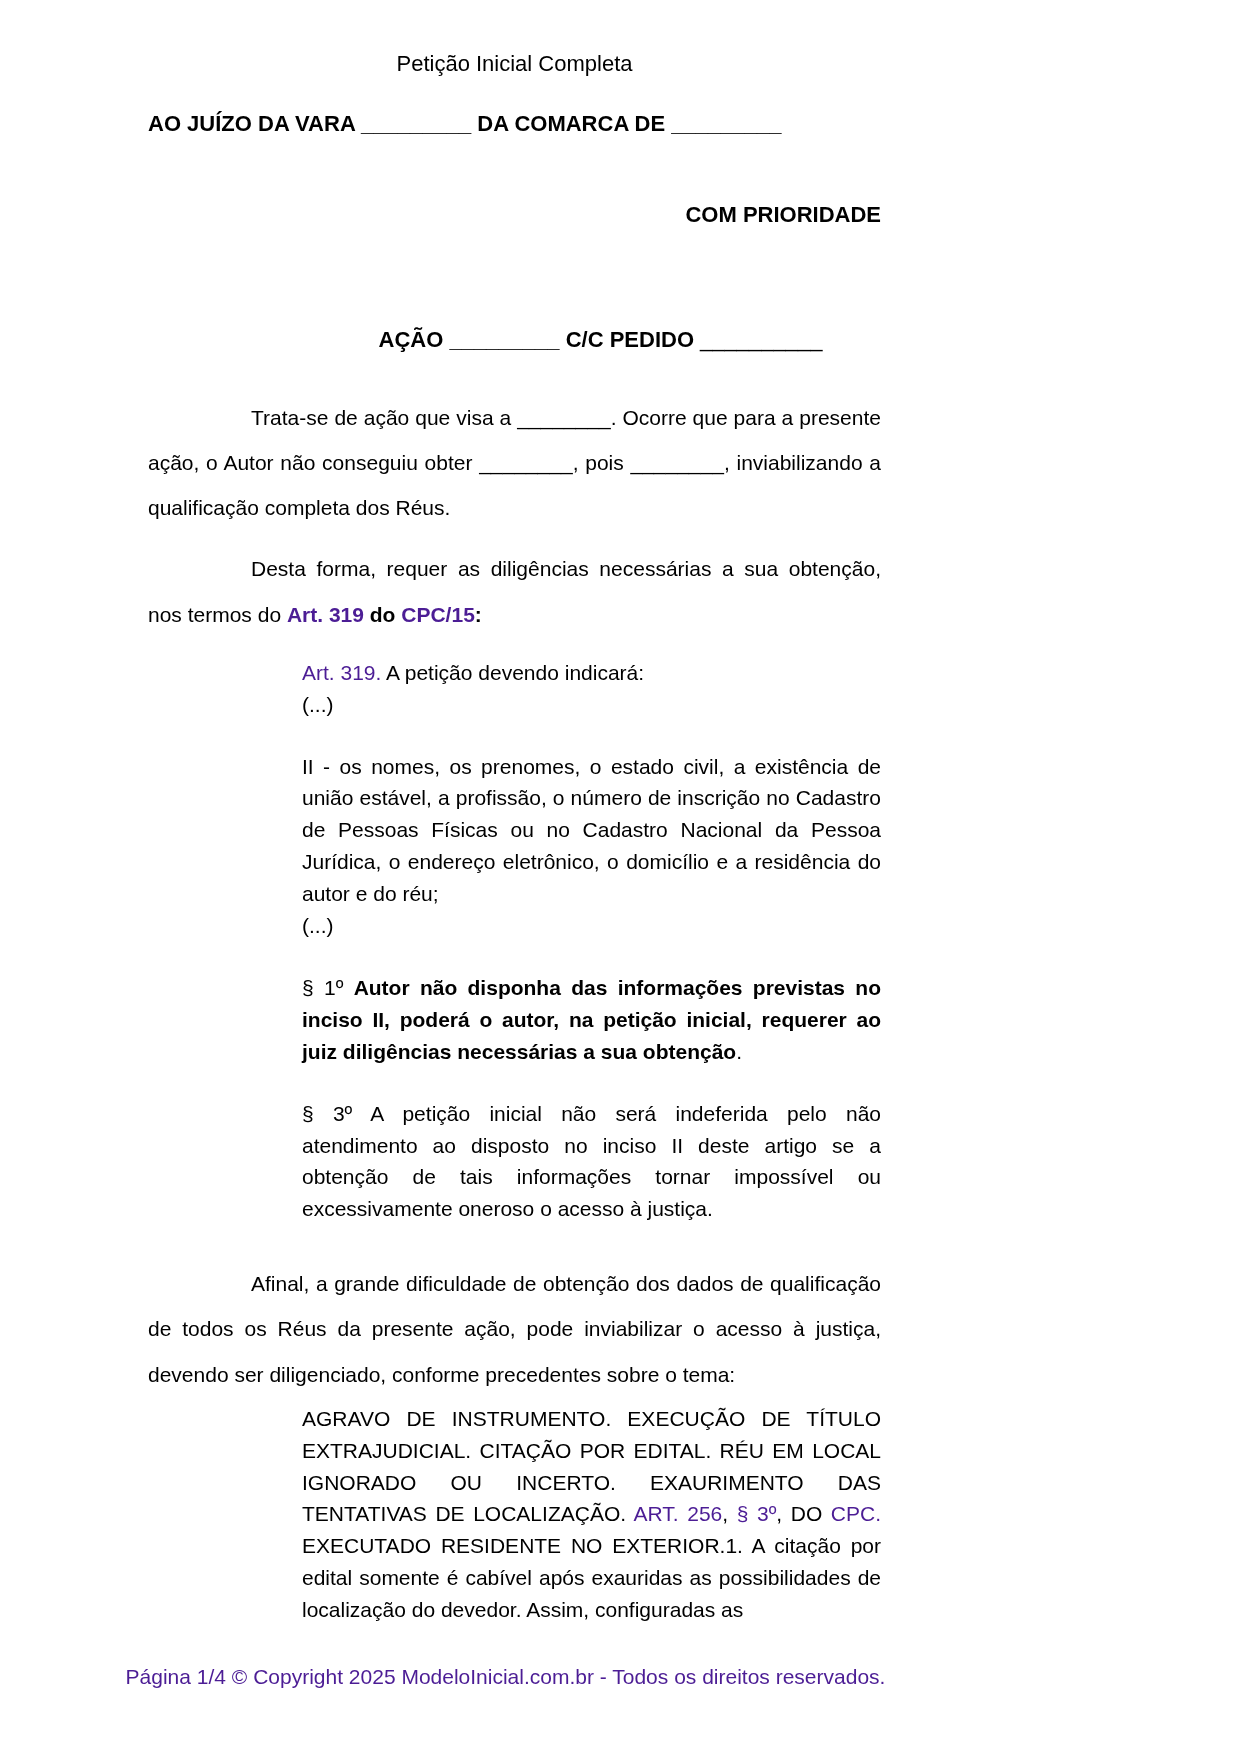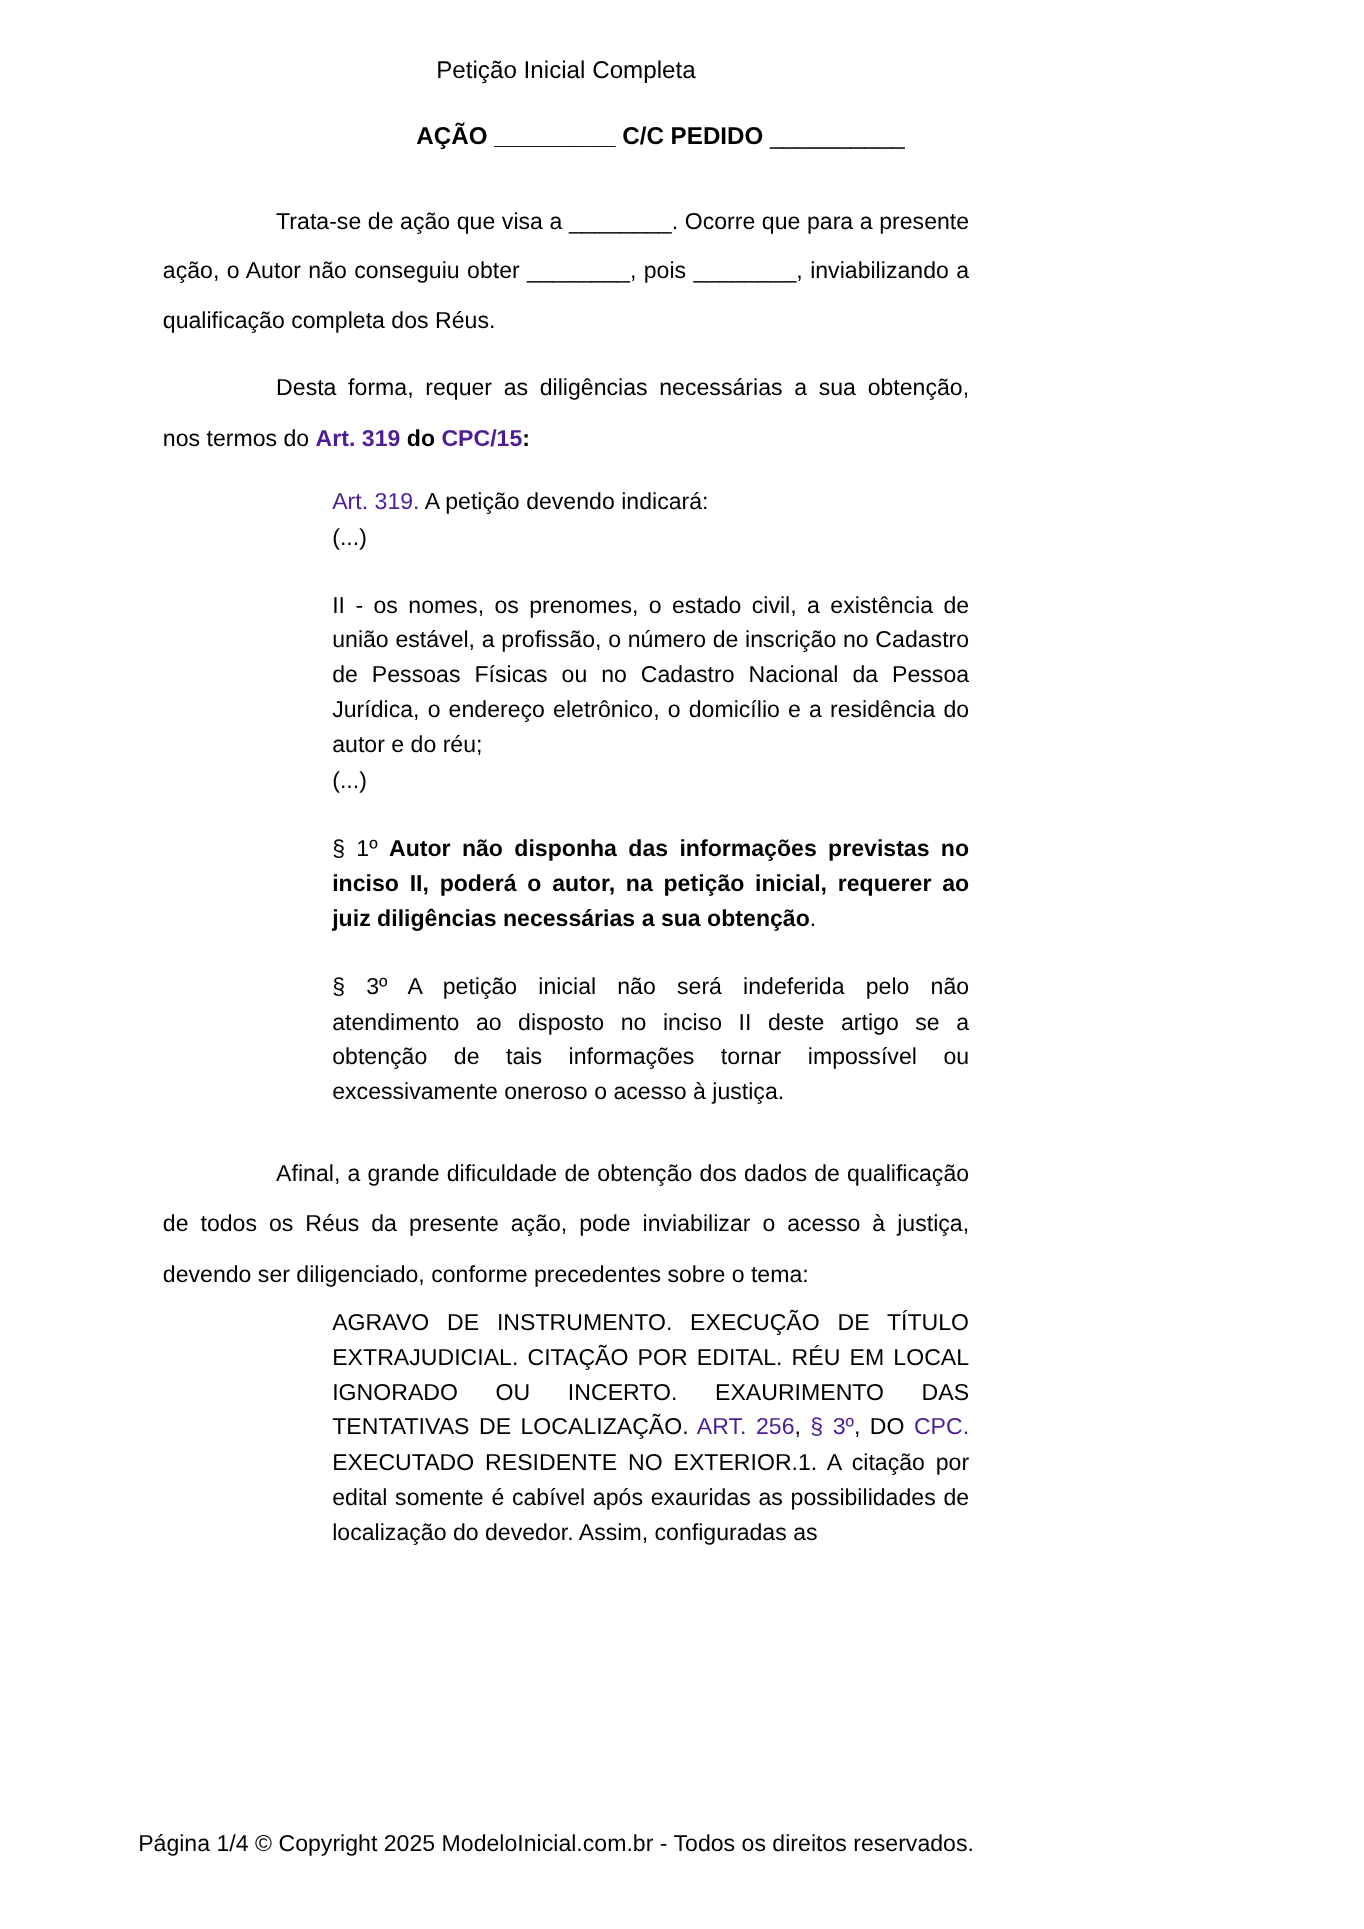"AO JUÍZO DA VARA _________" div.court-line { html: none -> <div><span>AO JUÍZO DA VARA </span><span>_________</span><span> DA COMARCA DE </span><span>_________</span></div> }
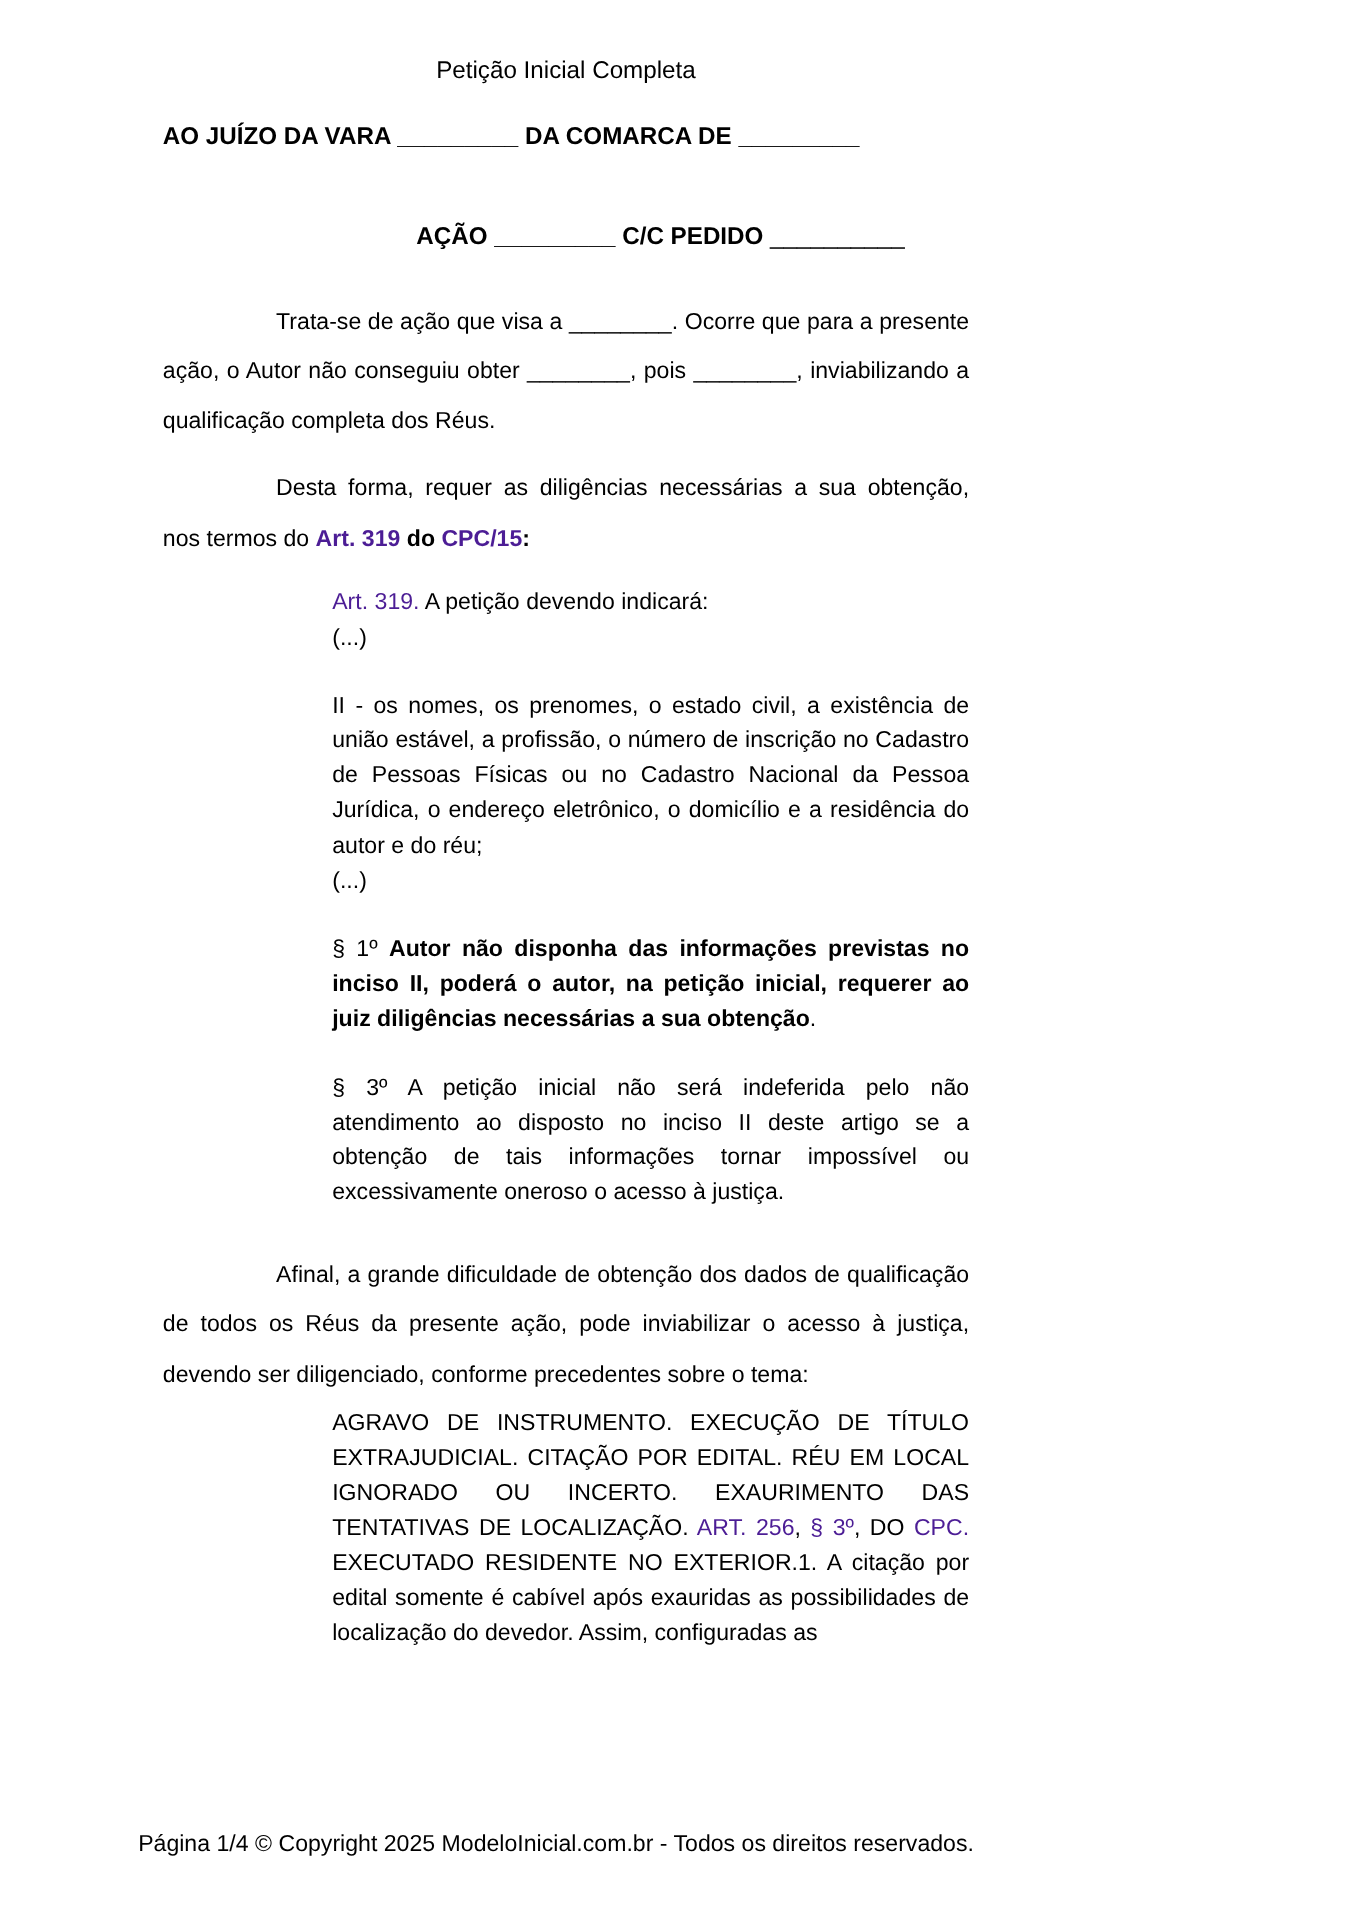"COM PRIORIDADE" div.priority { html: none -> <div>COM PRIORIDADE</div> }
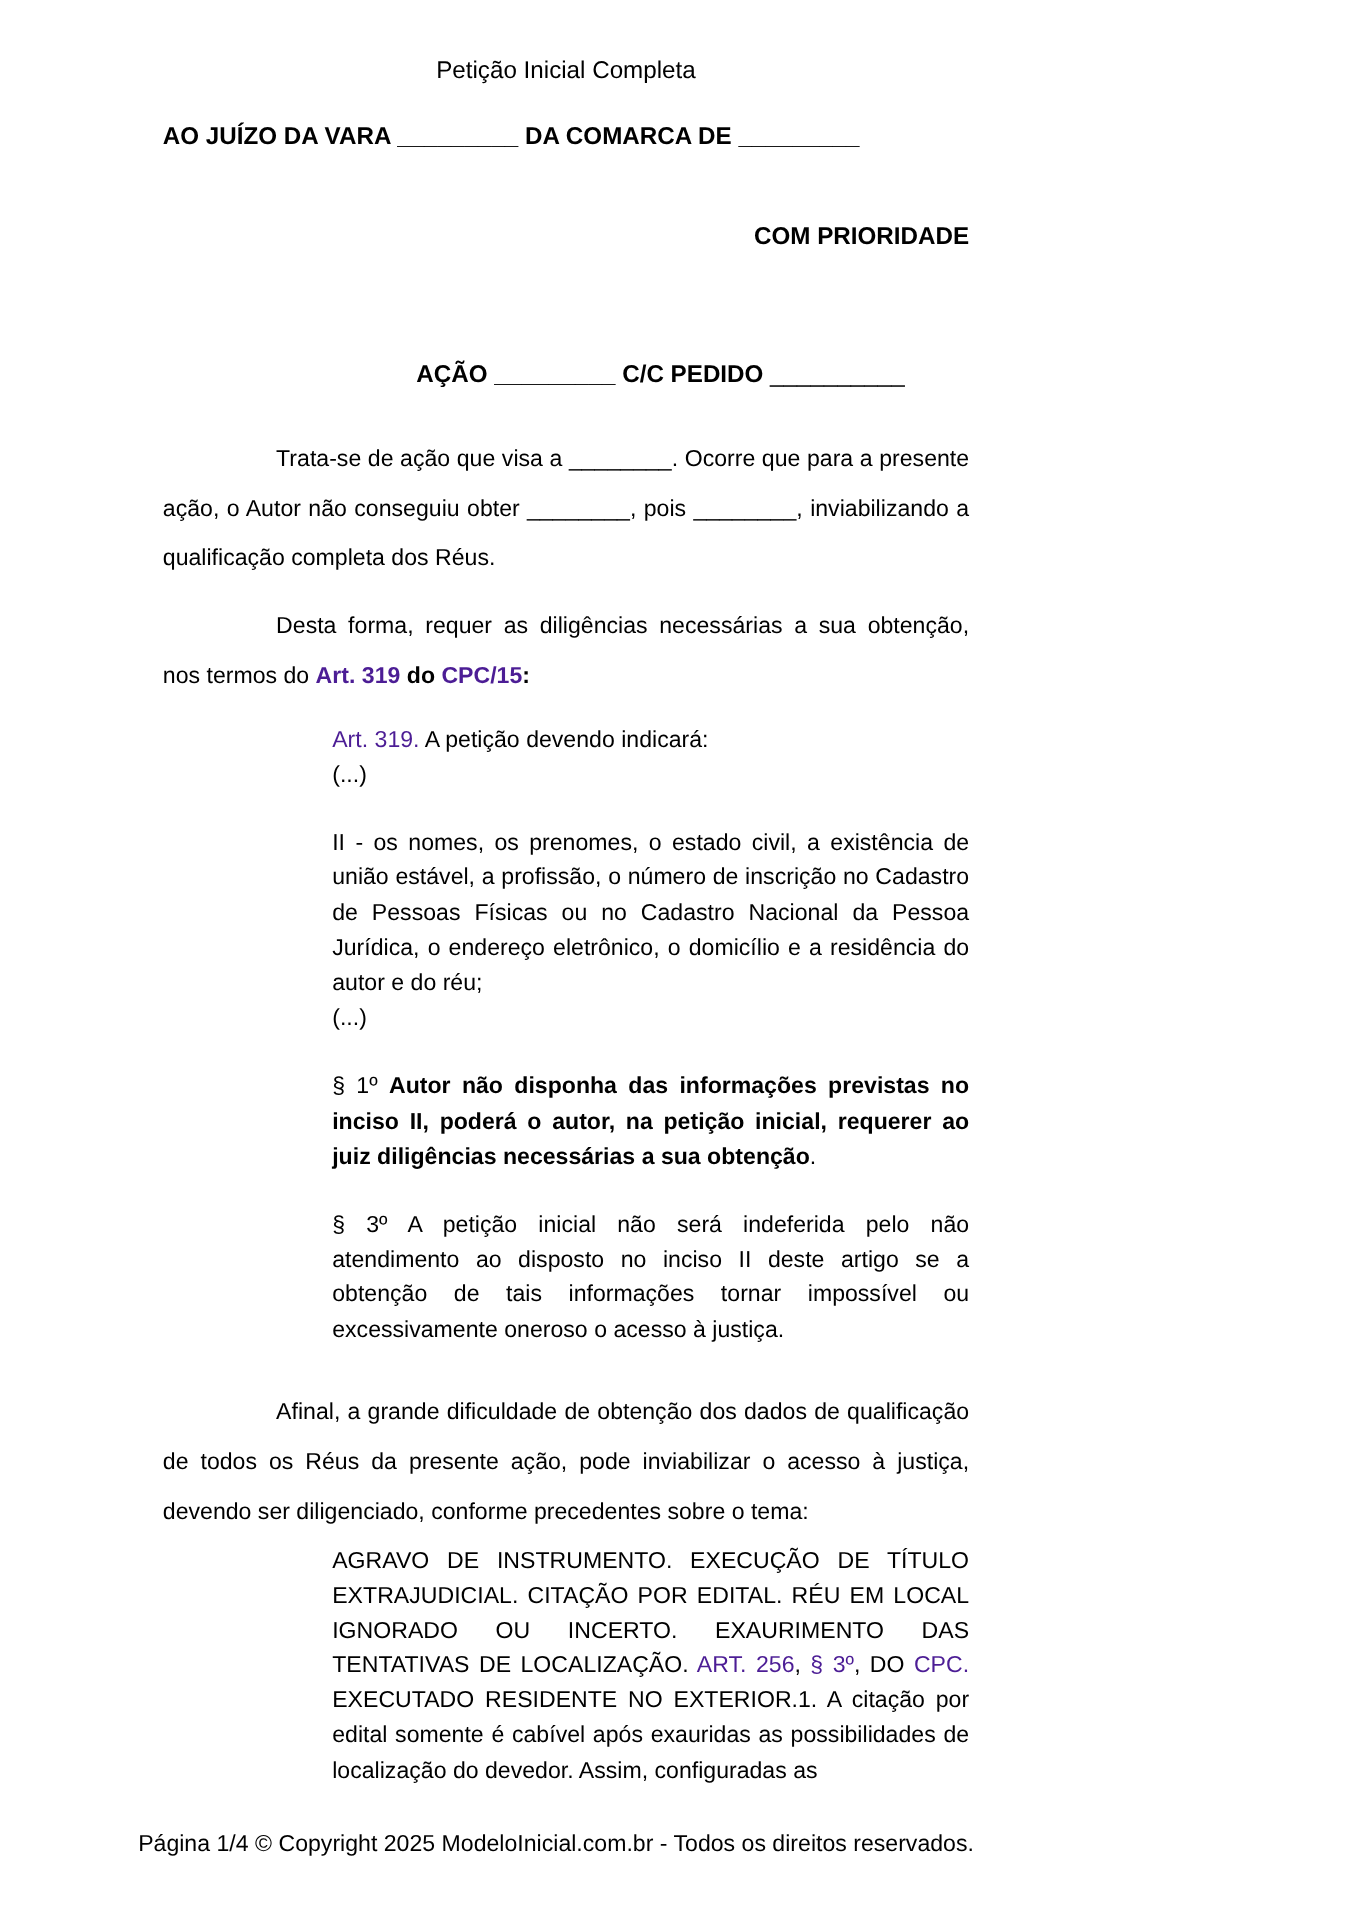"Página 1/4 © Copyright 2025" .footer { color: #000000 -> #4c1d95 }
